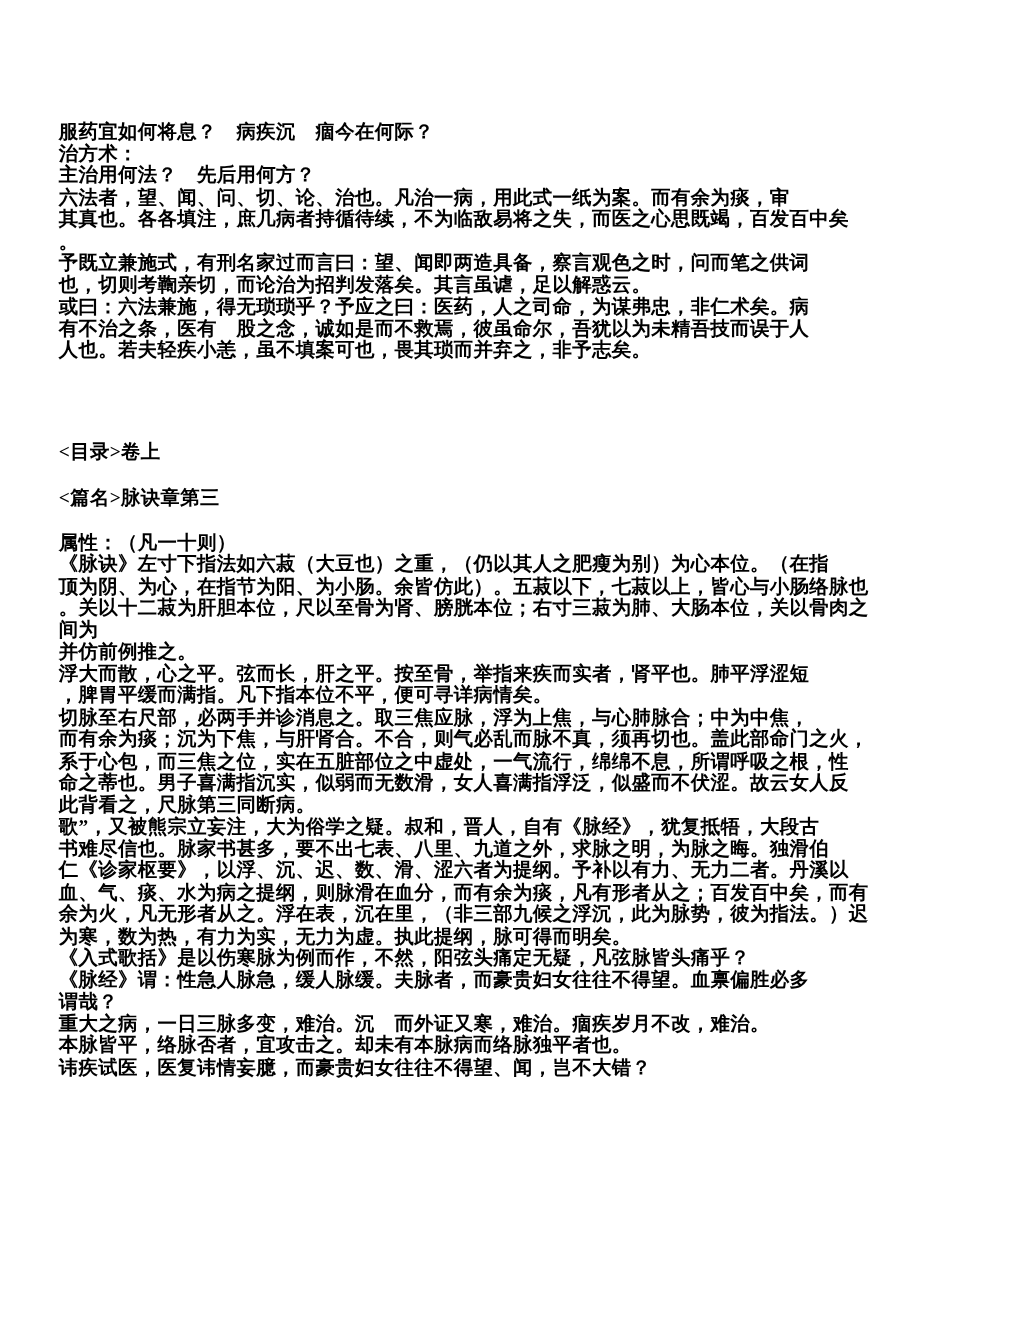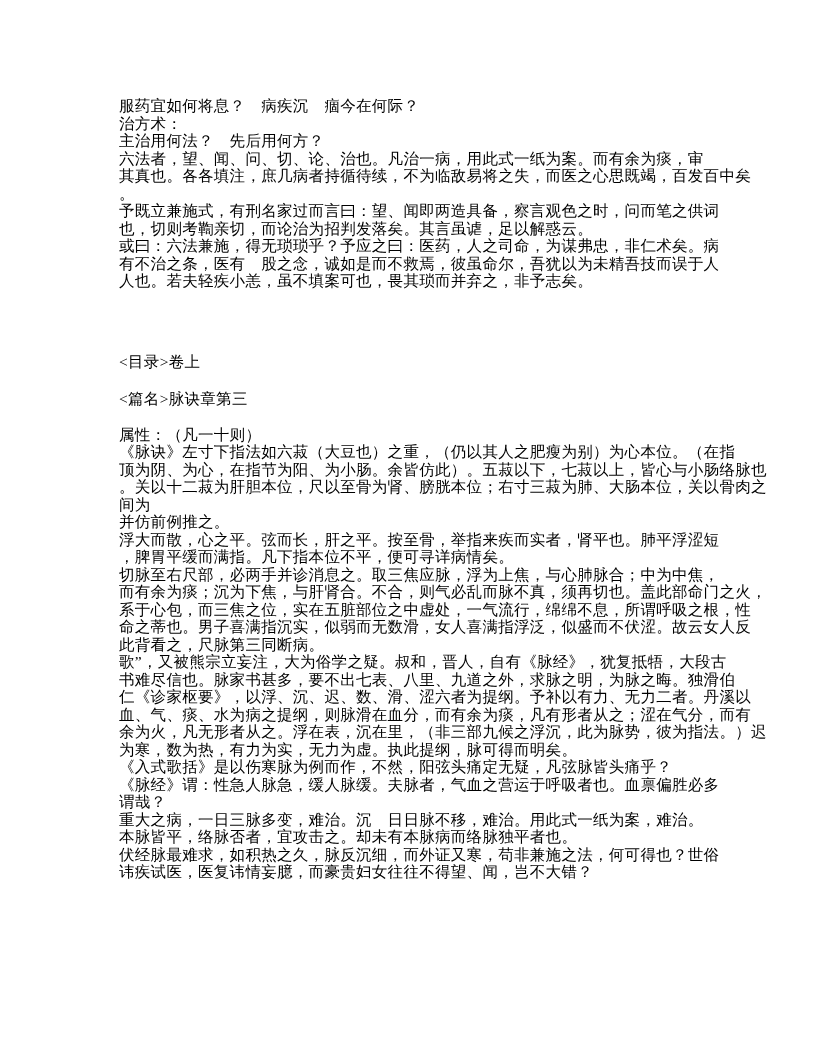"服药宜如何将息？ 病疾沉 痼今在何际？" .content { font-weight: none -> bold; padding: 97px 96px 0 119px -> 97px 96px 0 47px }
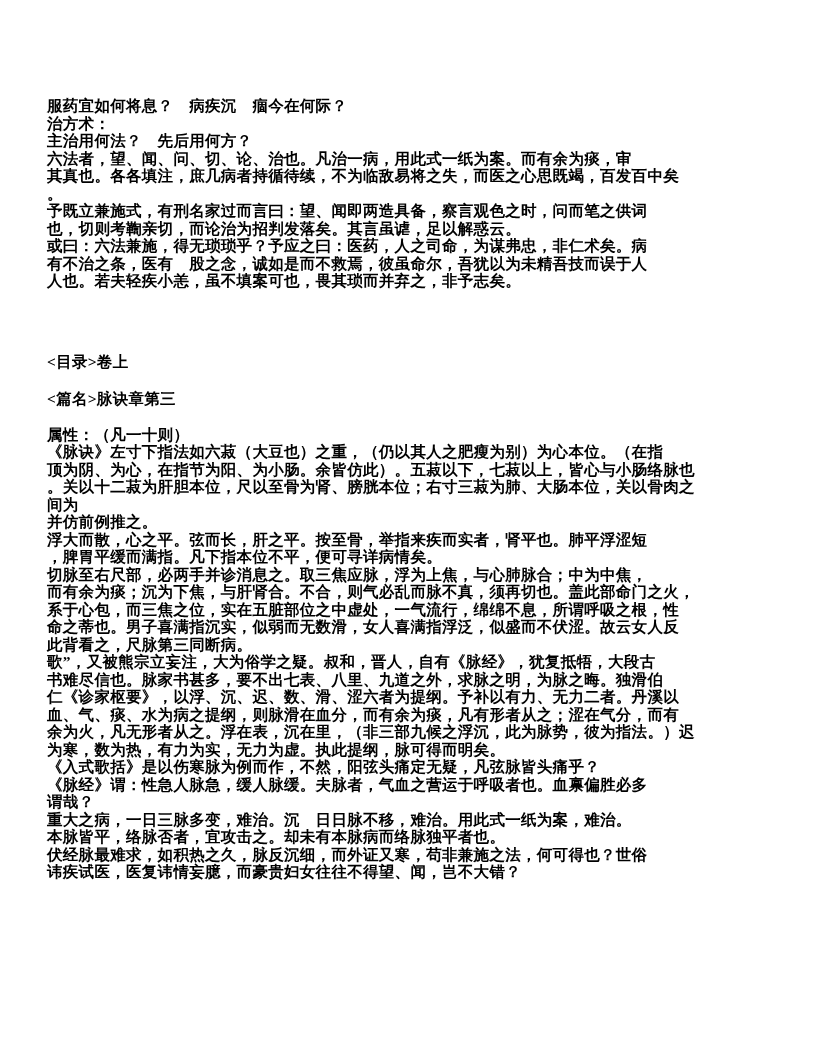"血、气、痰、水为病之提纲，则脉滑在血分，而有余为痰，凡有形者从之；涩在气分，而有" div.line { text: 涩在气分 -> 百发百中矣 }
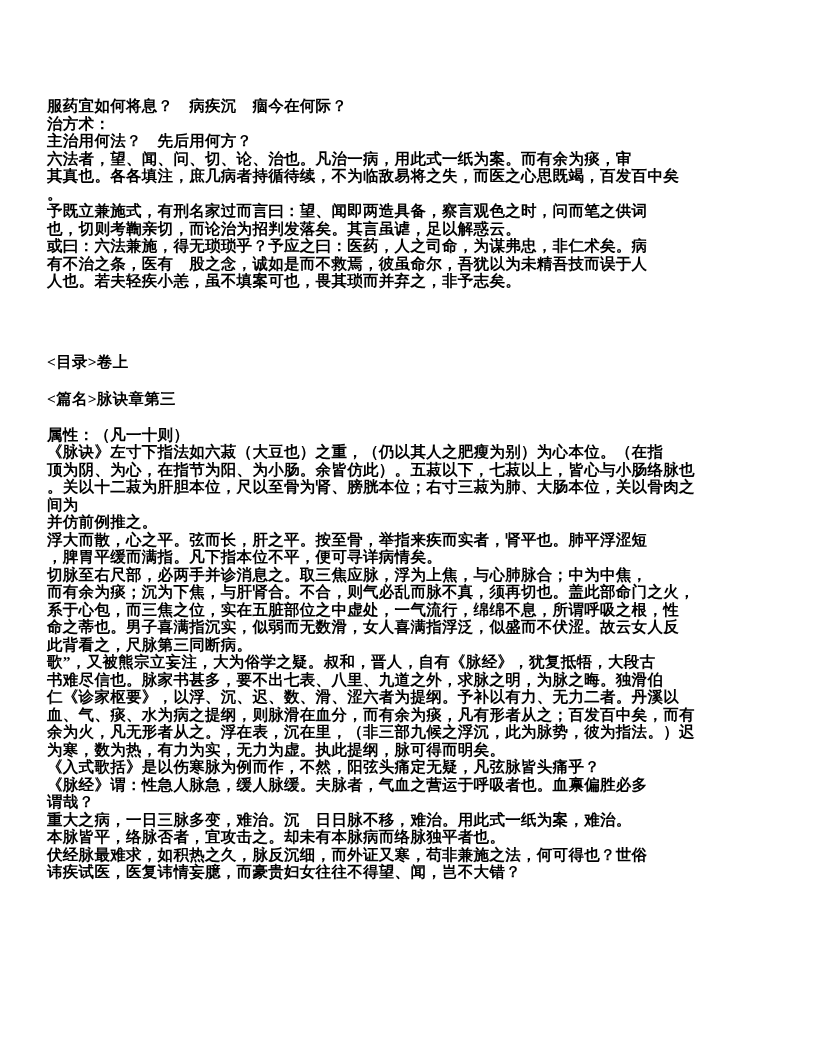"《脉经》谓：性急人脉急，缓人脉缓。夫脉者，气血之营运于呼吸者也。血禀偏胜必多" div.line { text: 气血之营运于呼吸者也 -> 而豪贵妇女往往不得望 }
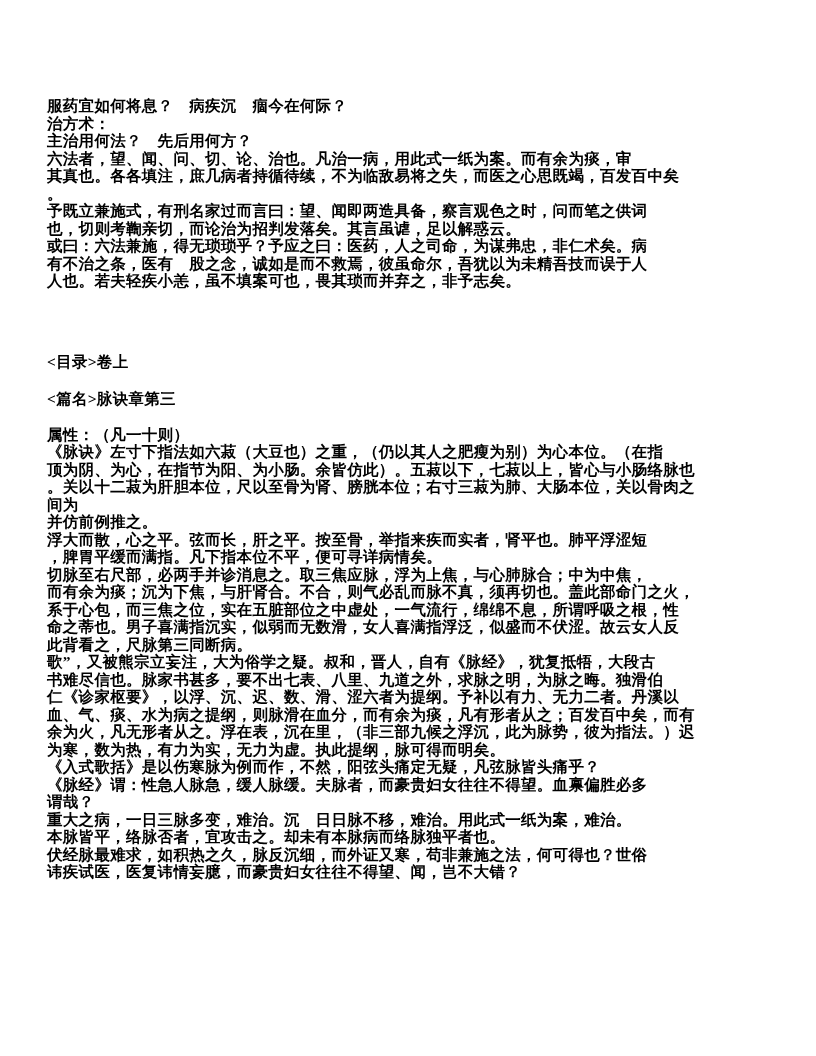"重大之病，一日三脉多变，难治。沉 日日脉不移，难治。用此式一纸为案，难治。" div.line { text: 日日脉不移，难治。用此式一纸为案 -> 而外证又寒，难治。痼疾岁月不改 }
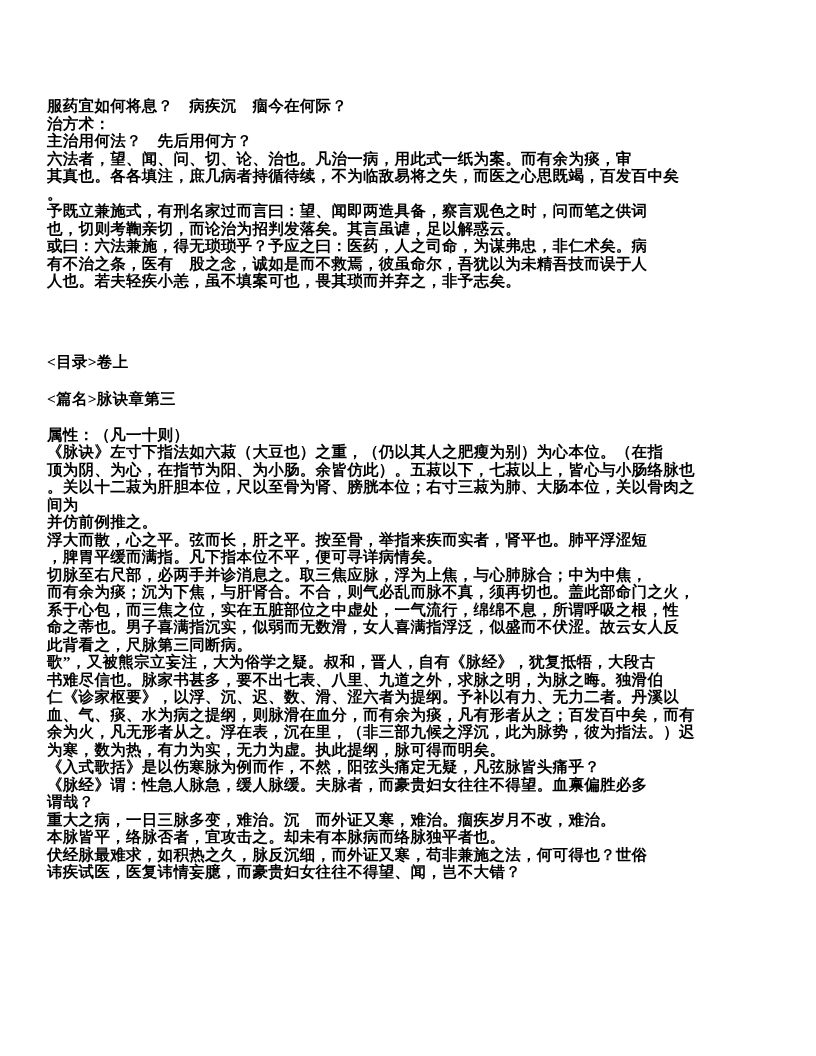"伏经脉最难求，如积热之久，脉反沉细，而外证又寒，苟非兼施之法，何可得也？世俗" div.line { html: <div>伏经脉最难求，如积热之久，脉反沉细，而外证又寒，苟非兼施之法，何可得也？世俗</div> -> none }
